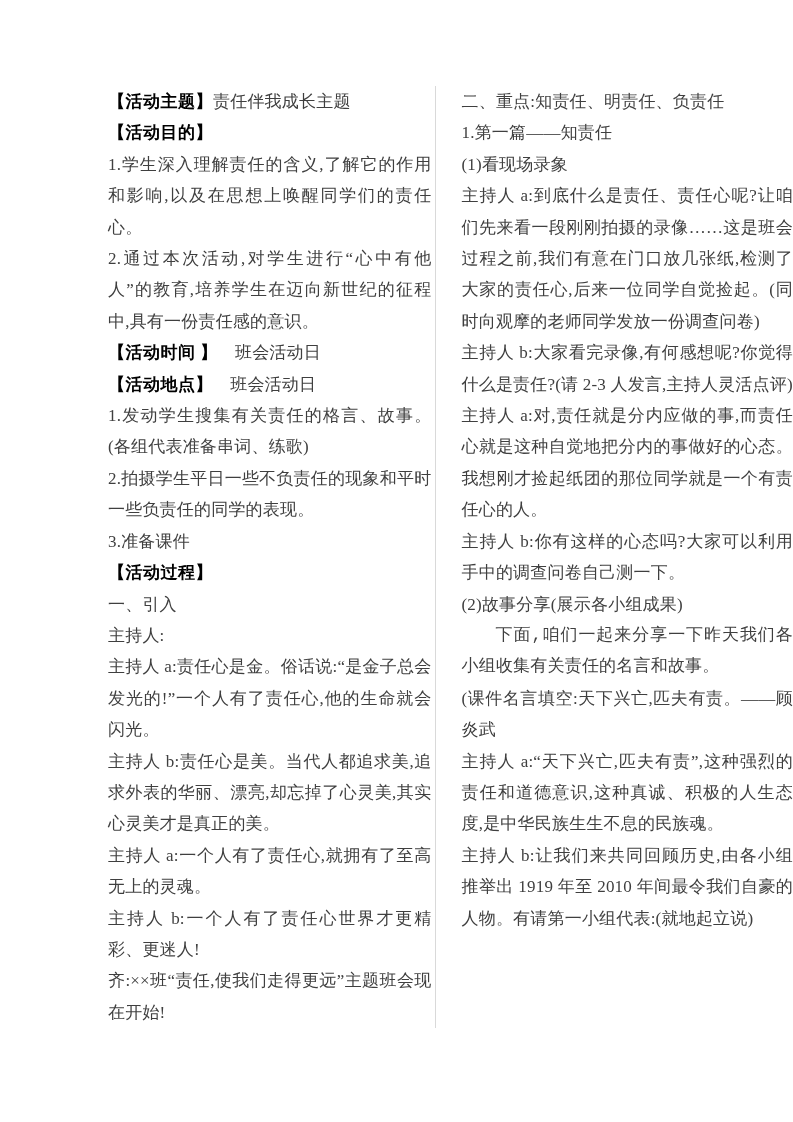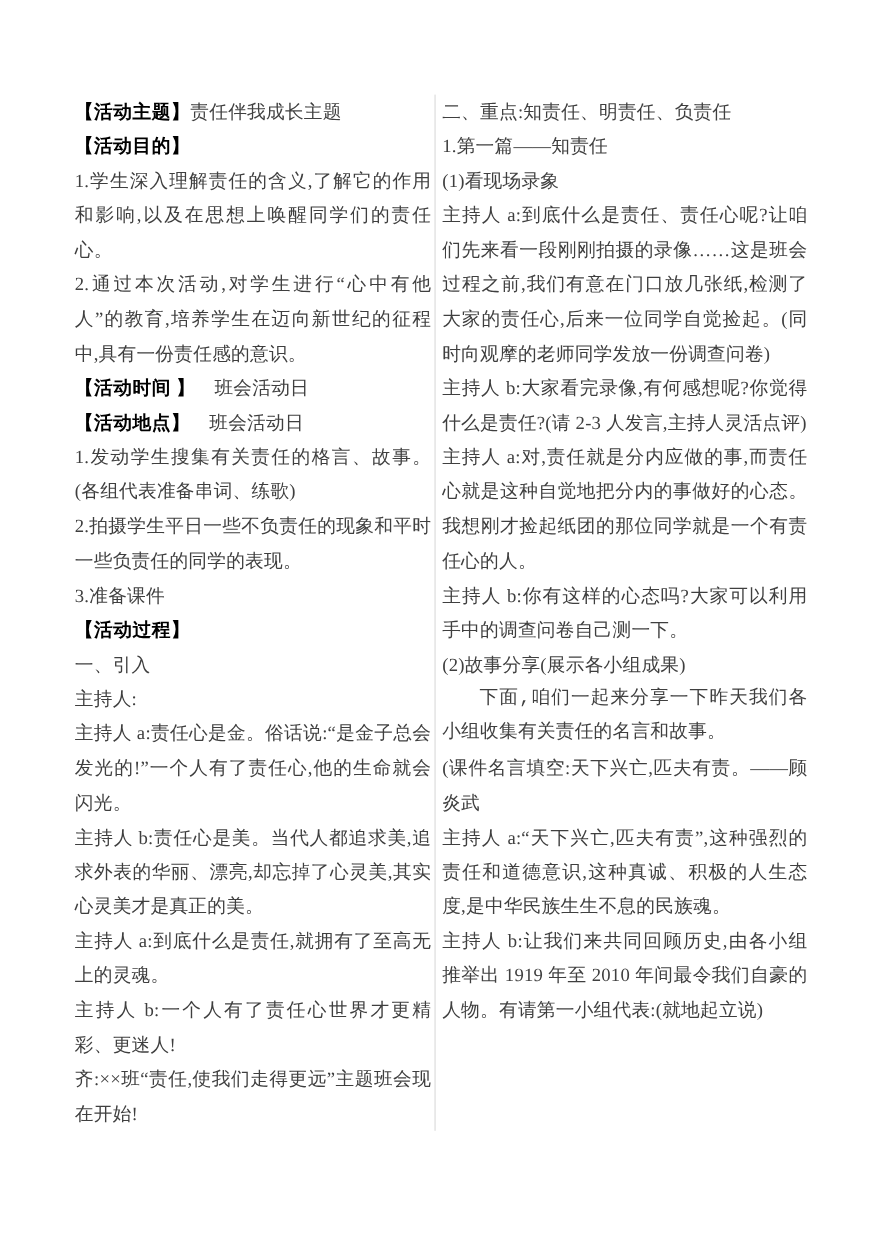"【活动主题】责任伴我成长主题" .col-left { margin-left: none -> 40px }
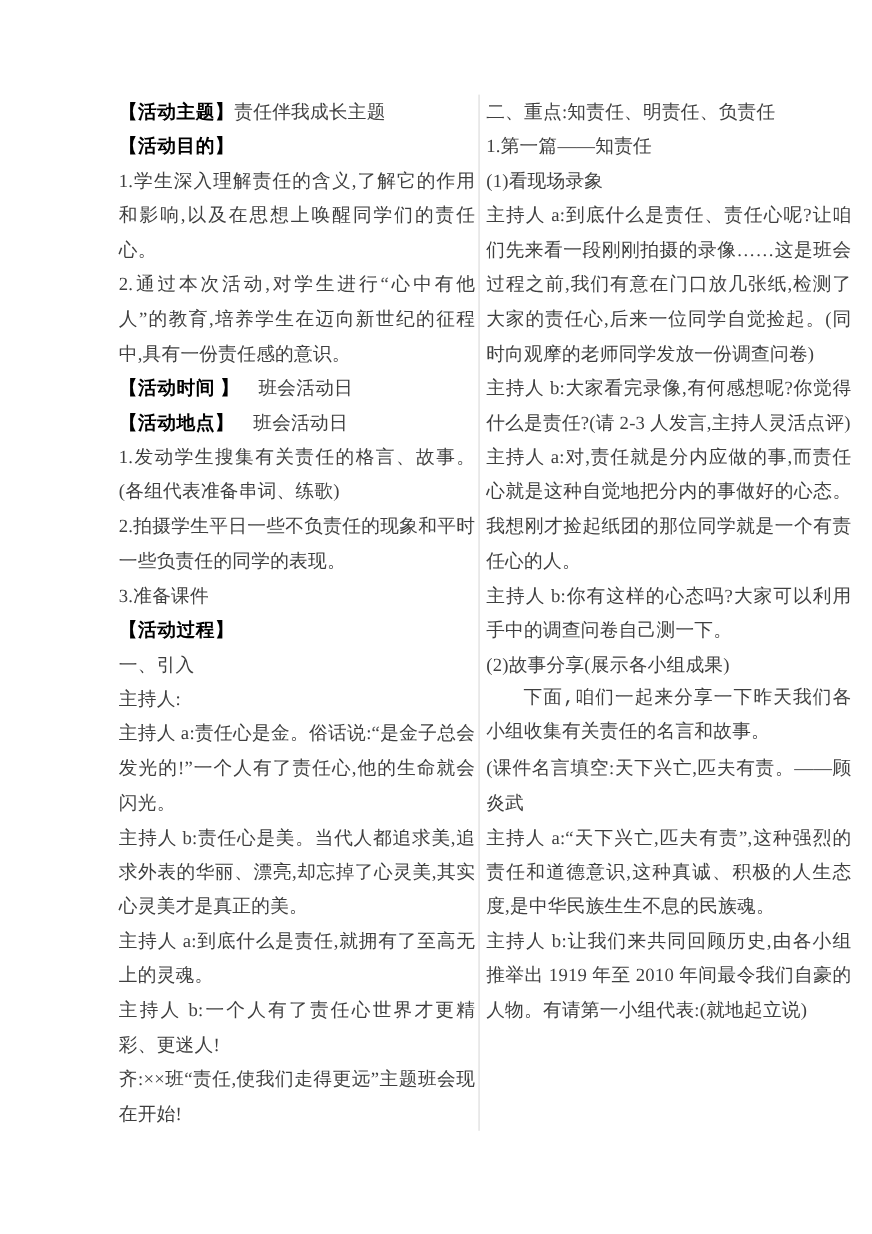"二、重点:知责任、明责任、负责任" .col-right { margin-left: 6px -> 26px }
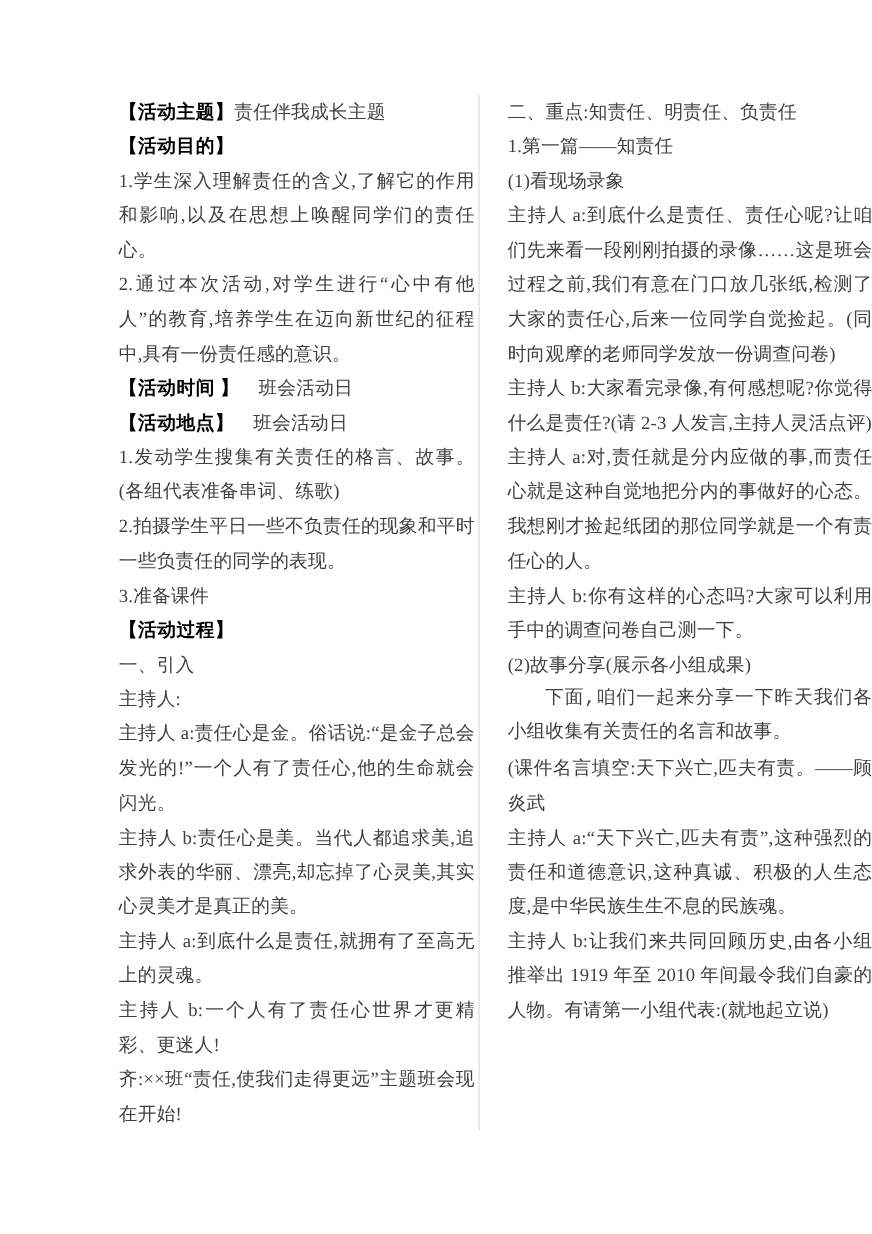"主持人 a:到底什么是责任,就拥有了至高无上的灵魂。" span { text: a:到底什么是责任 -> a:一个人有了责任心 }
